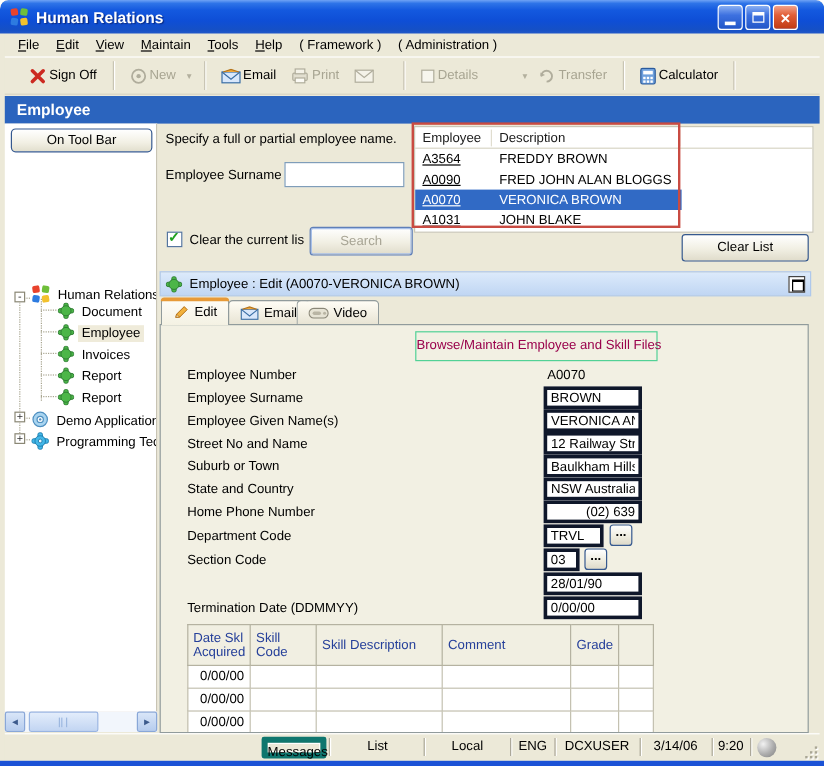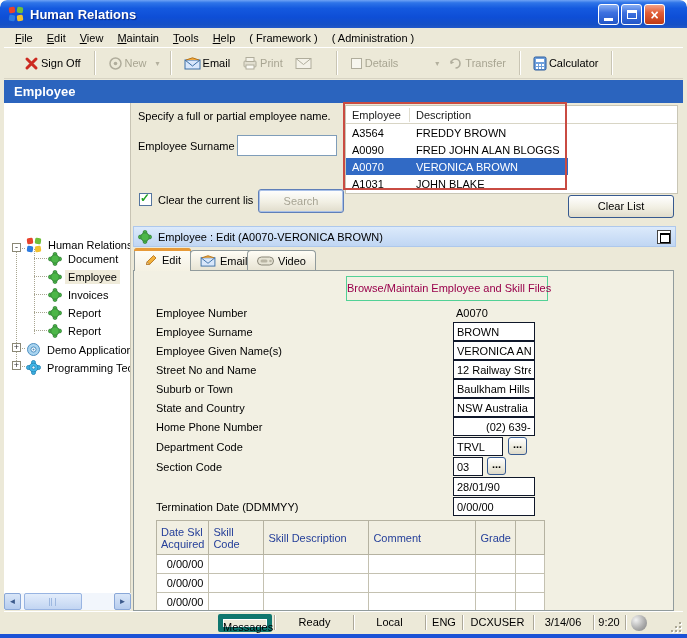"On Tool Bar" div { html: none -> <div>On Tool Bar</div> }
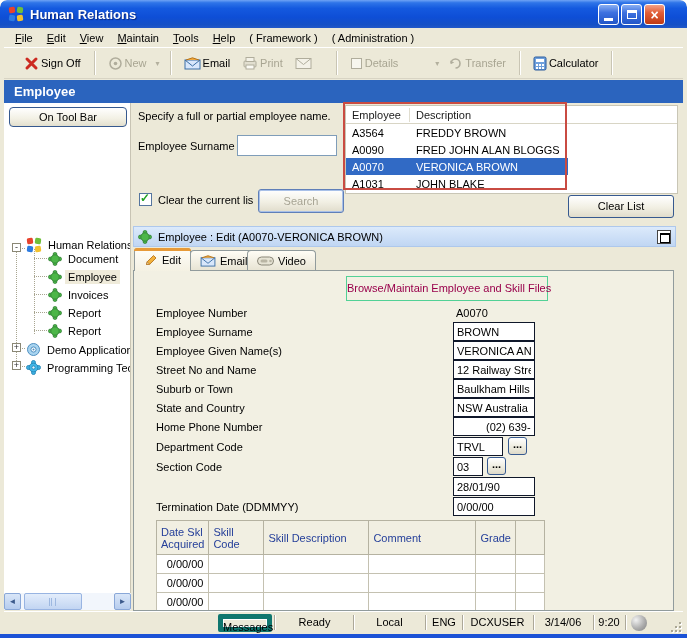"A3564" .lrow .c1 { text-decoration: none -> underline }
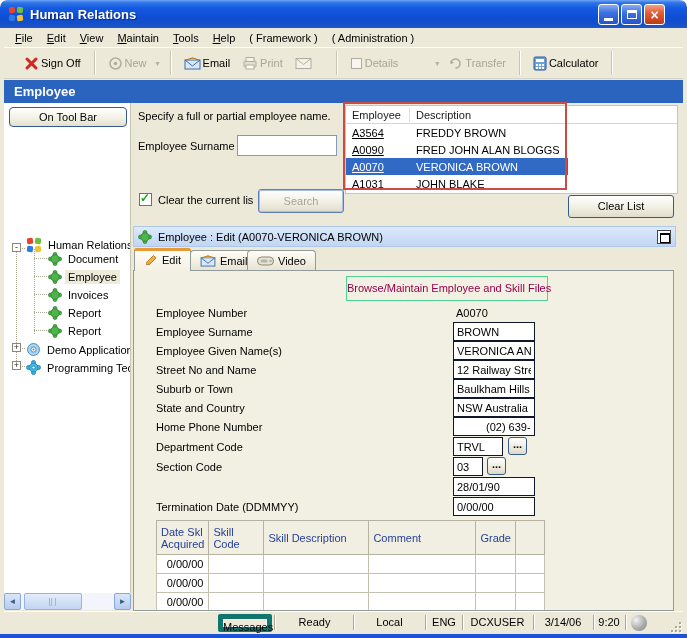"BROWN" .f-input { border: 1px solid #0f172a -> 3px solid #0f172a }
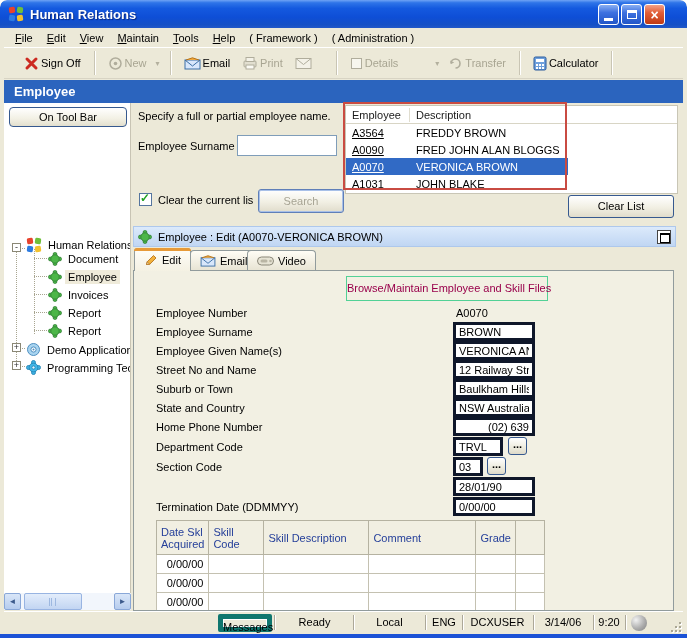"Ready" span.sseg { text: Ready -> List }
